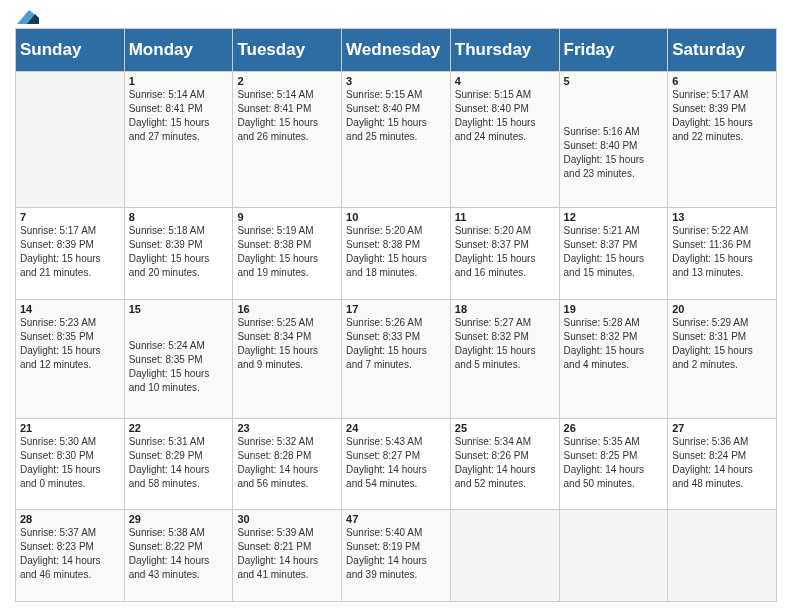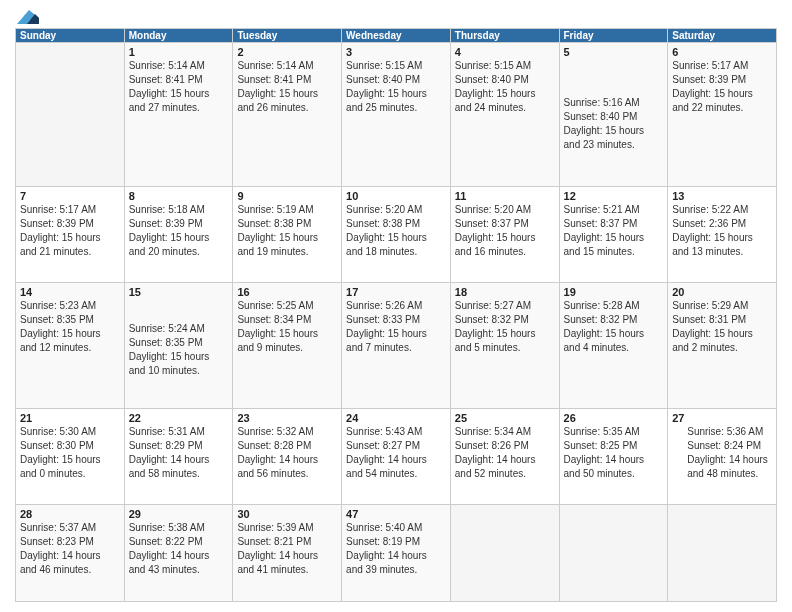"Sunday" .calendar th { font-size: 10px -> 17px; padding: 1px 4px -> 11px 4px }
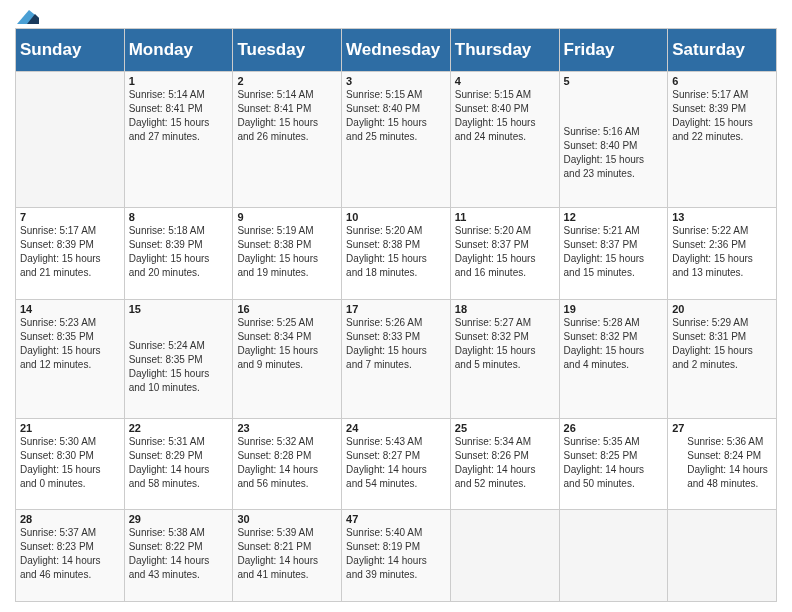"Sunrise: 5:22 AM" div.day-info { text: 2:36 -> 11:36 }
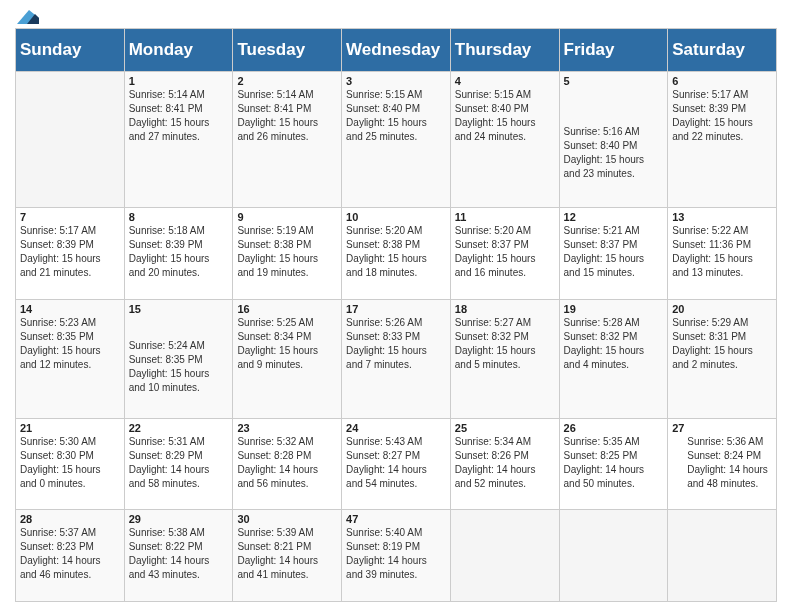"Sunrise: 5:36 AM" div.day-info { margin-left: 15px -> none }
